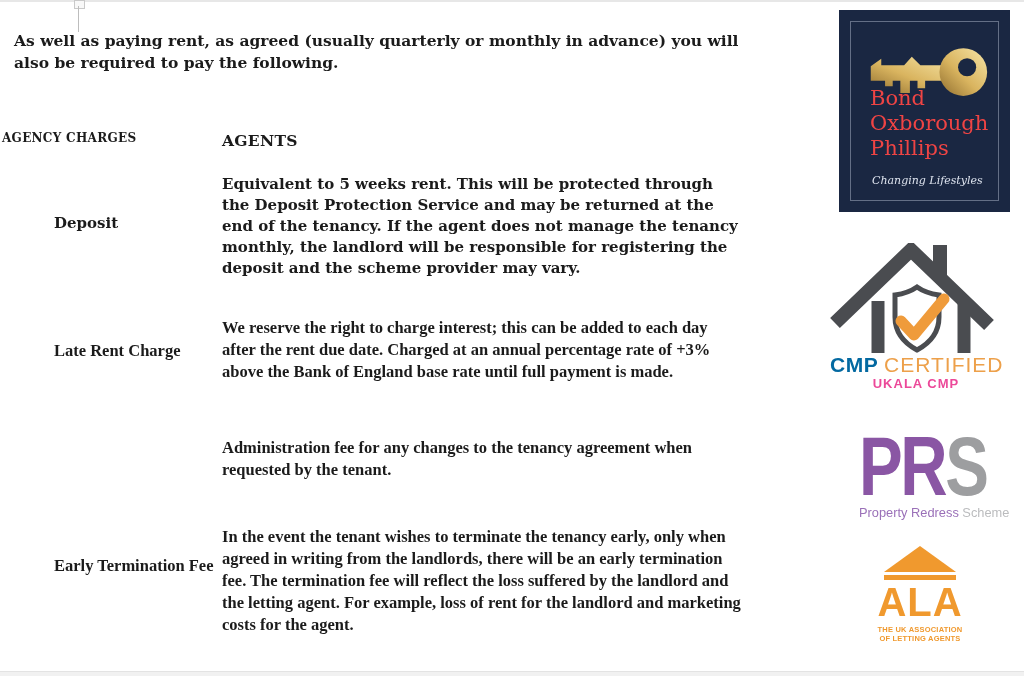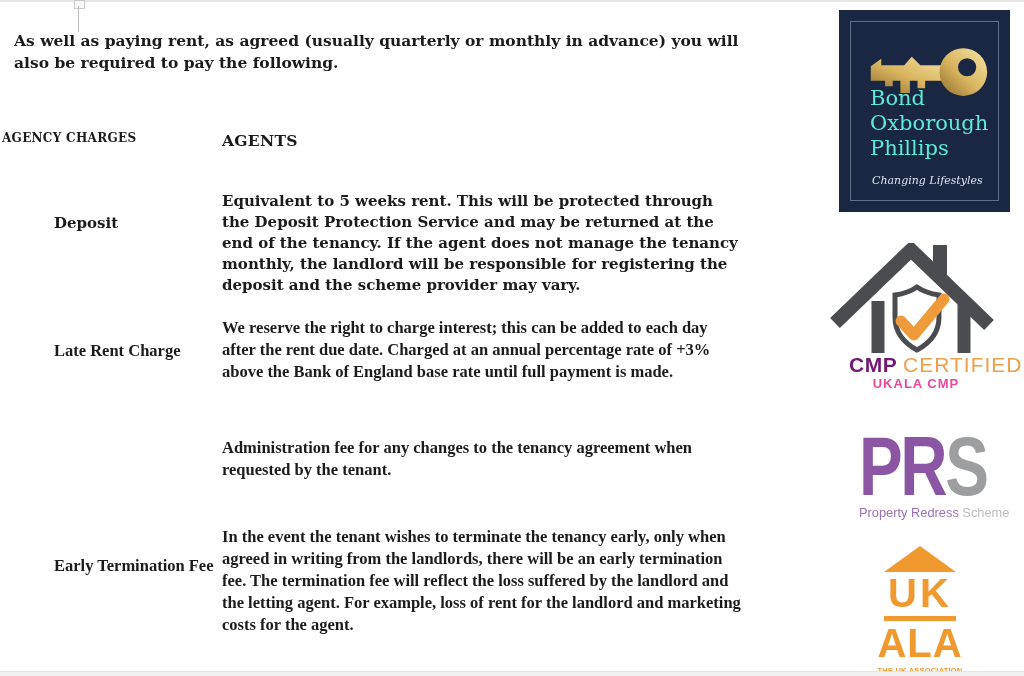"Bond" .bond-text { color: #5eead4 -> #ef4444 }
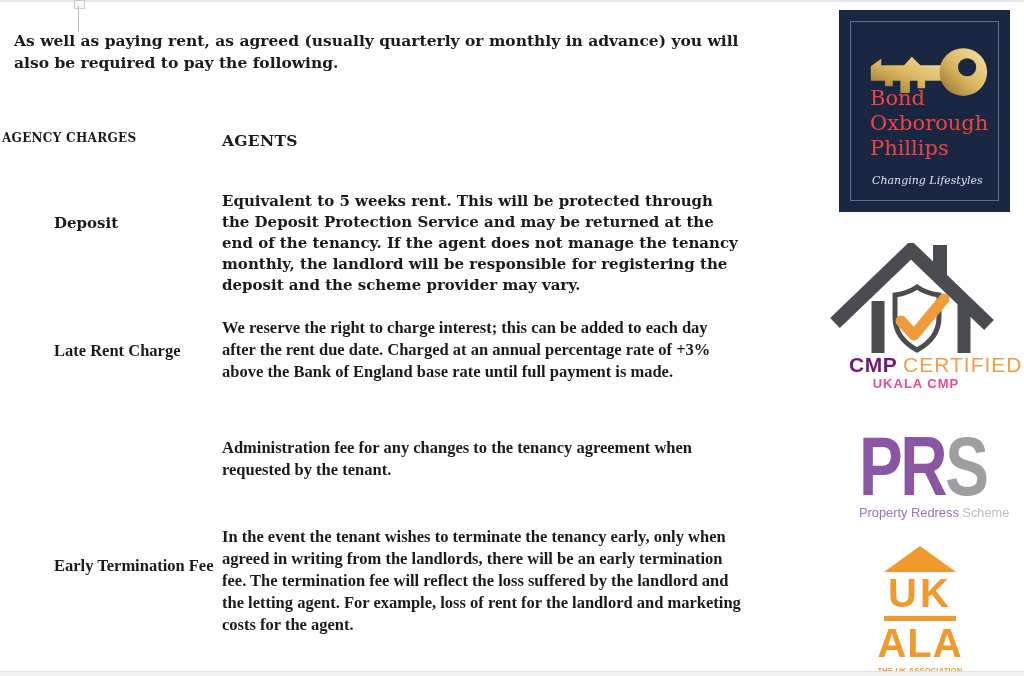"Equivalent to 5 weeks rent." .d-row1 { top: 191px -> 174px }
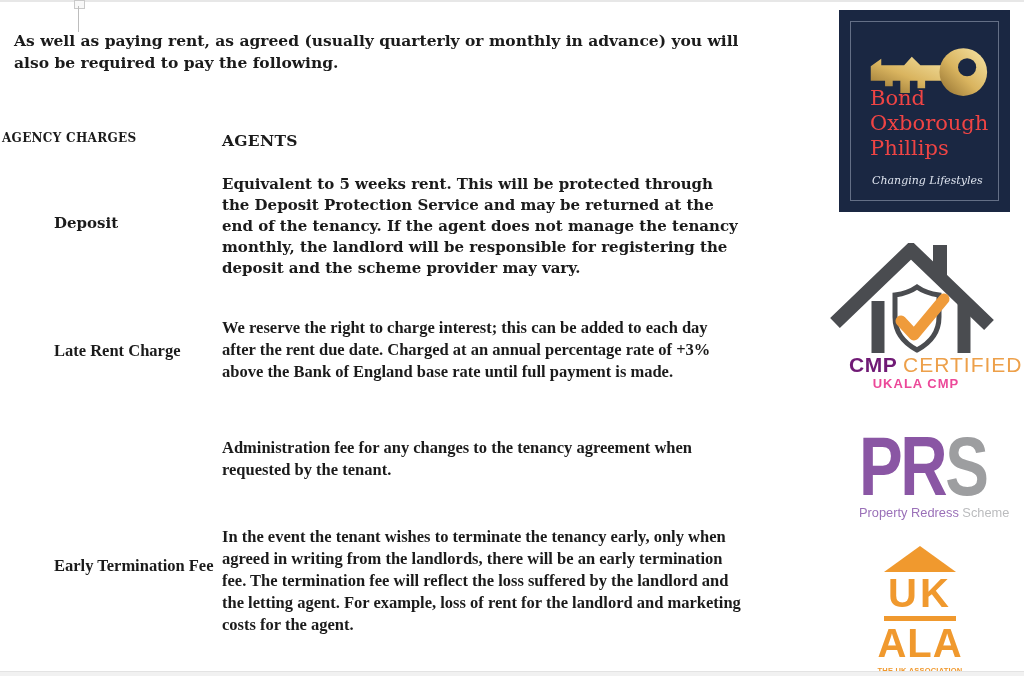"CMP" .cmp-cmp { color: #701a75 -> #0369a1; margin-left: 19px -> none }
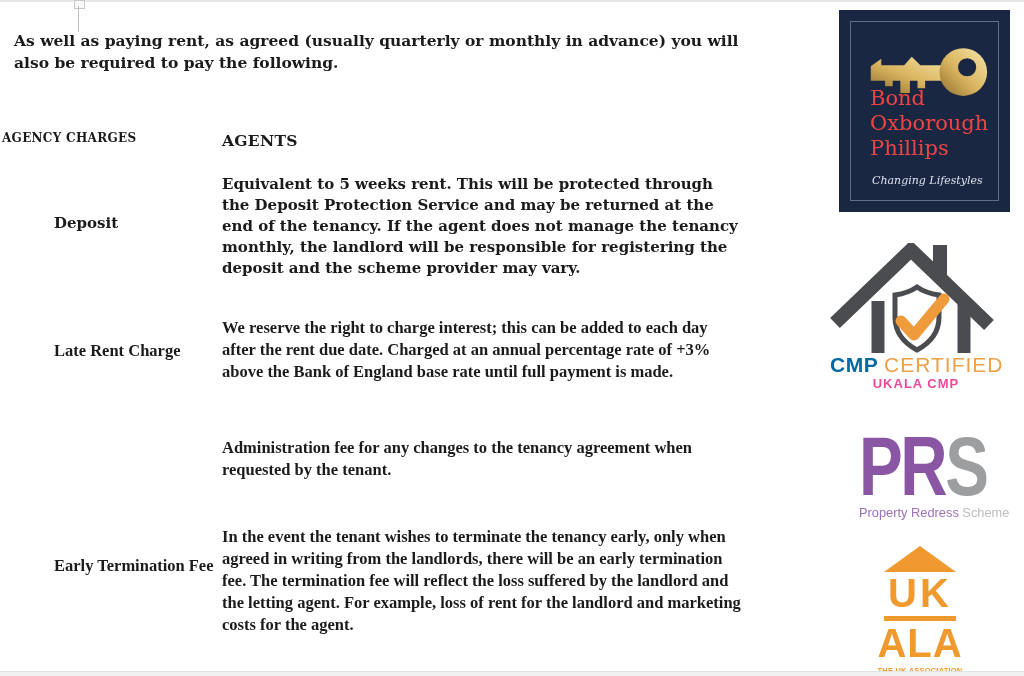"UK" div.ukala-uk { html: <div>UK</div> -> none }
